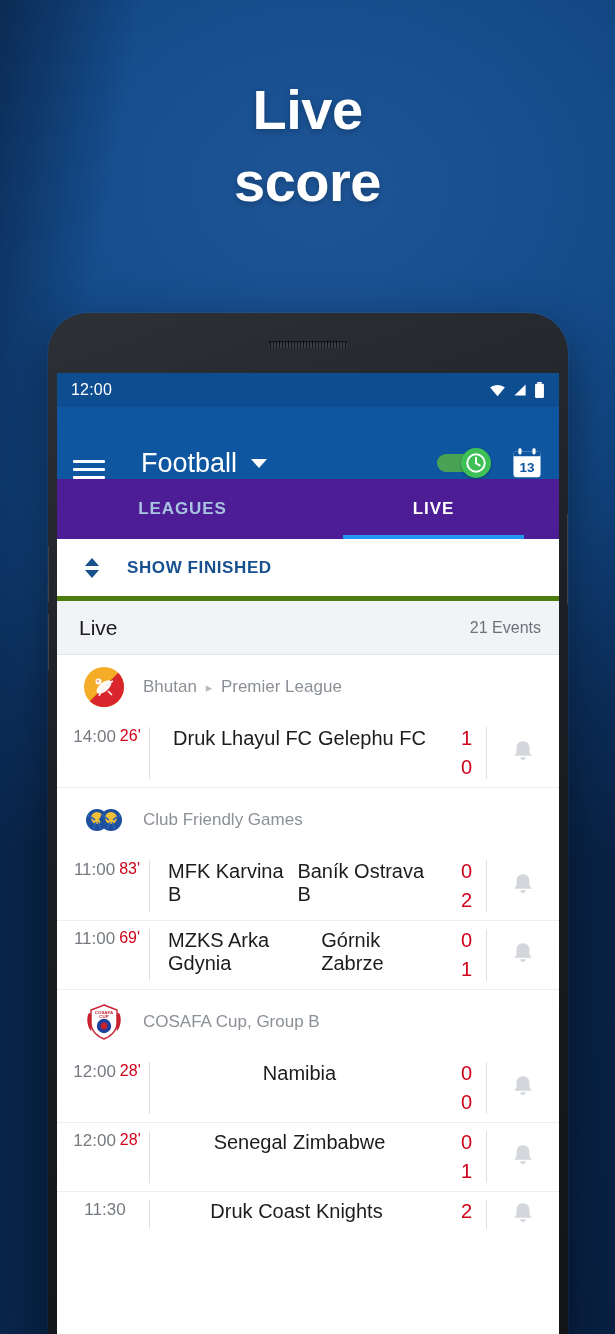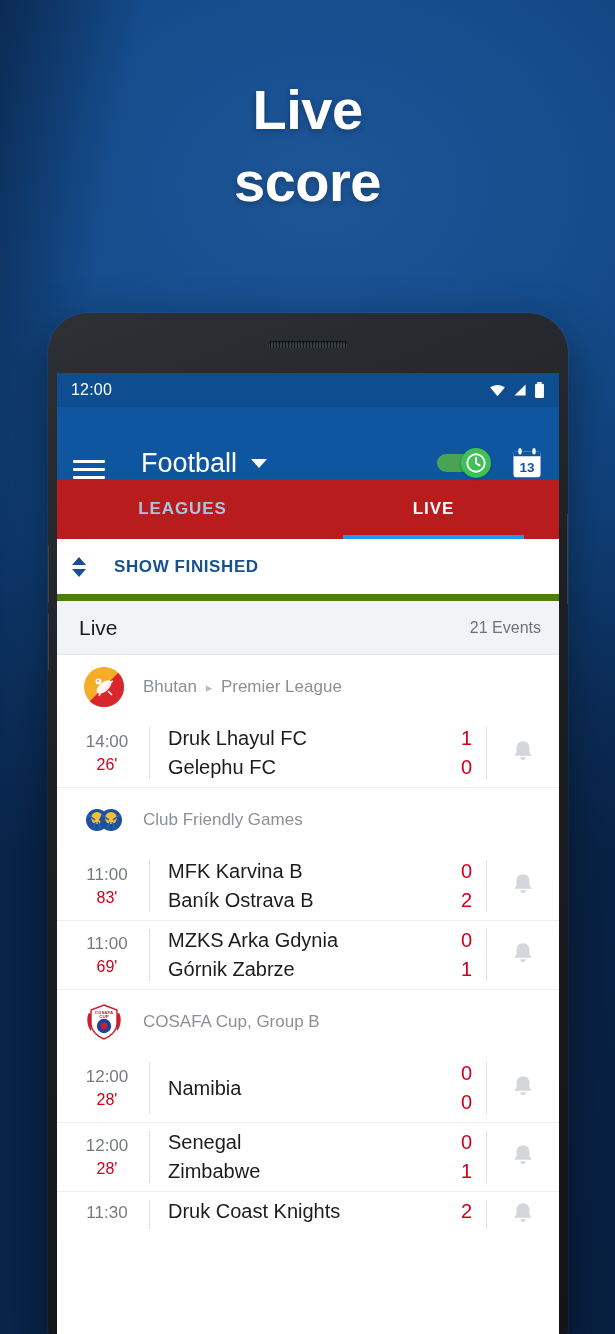"LEAGUES" .tabs { background: #b91c1c -> #4c1d95 }
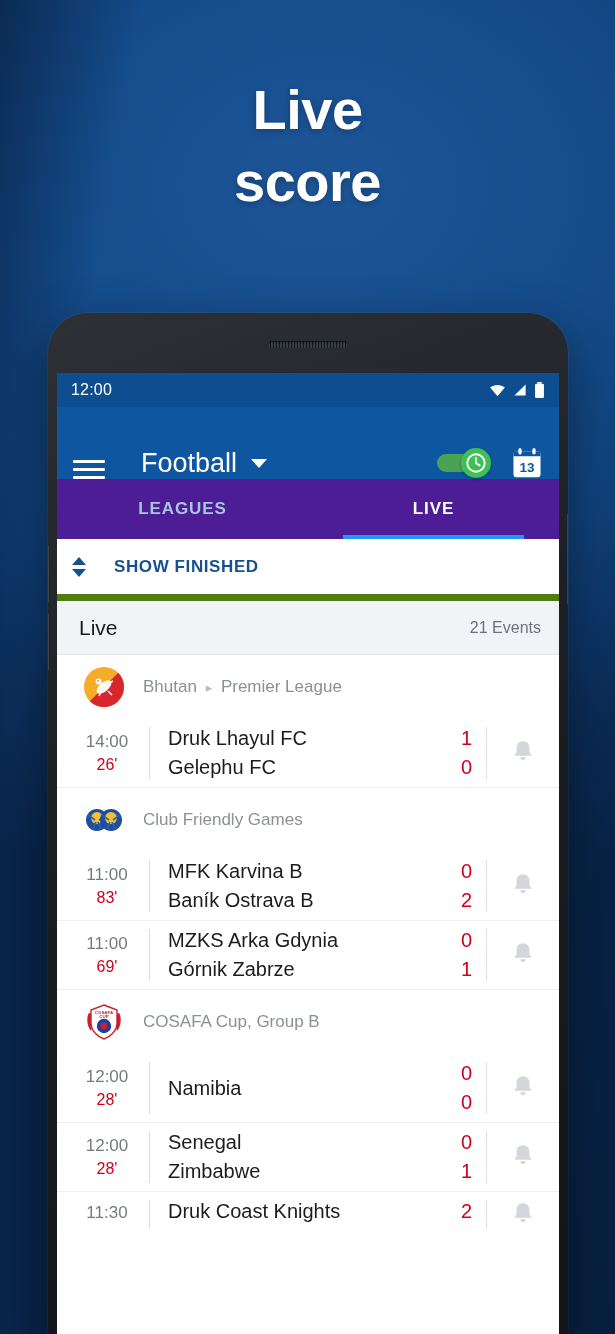"SHOW FINISHED" .showfinished { border-bottom: 7px solid #4d7c0f -> 5px solid #4d7c0f; padding-left: 15px -> 28px }
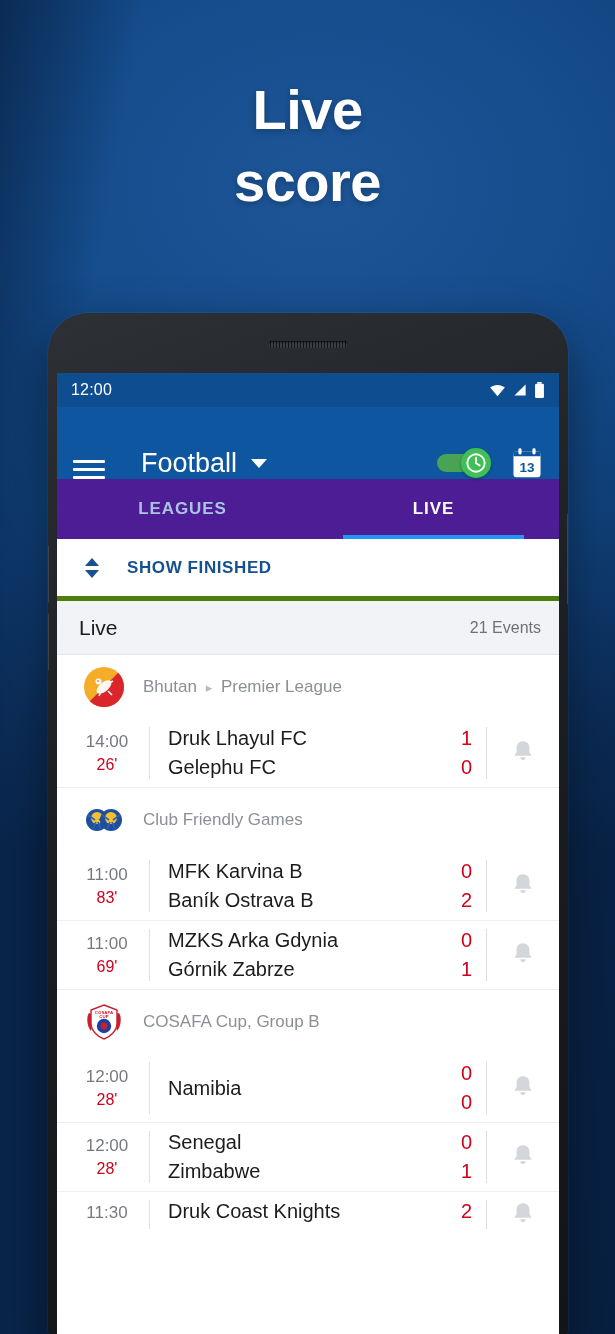"14:00" .m-time { flex-direction: column -> row }
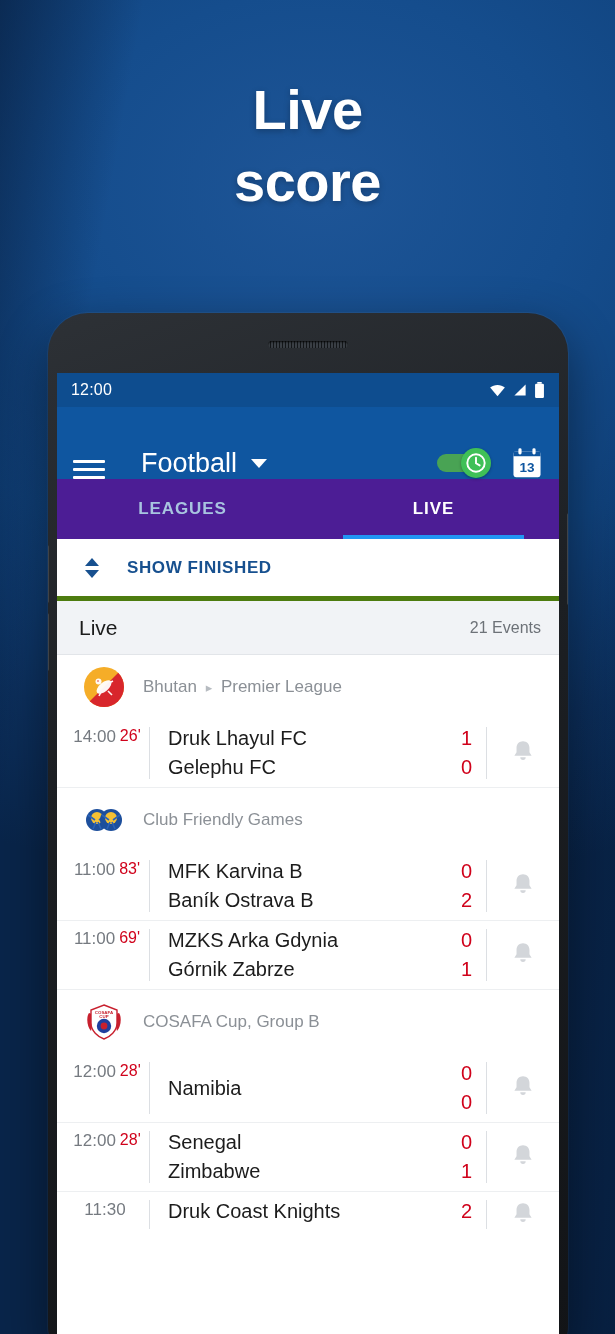"Druk Lhayul FC" .m-teams { flex-direction: column -> row }
